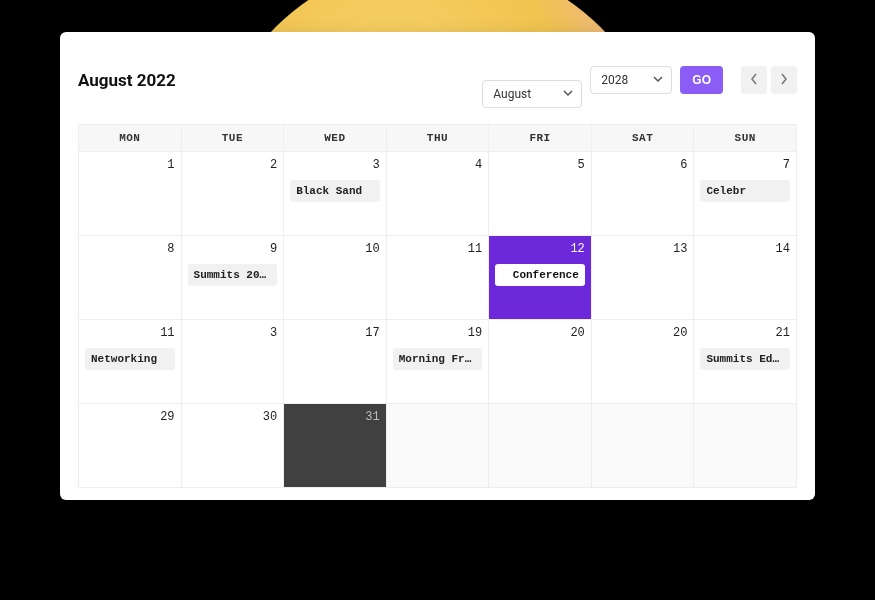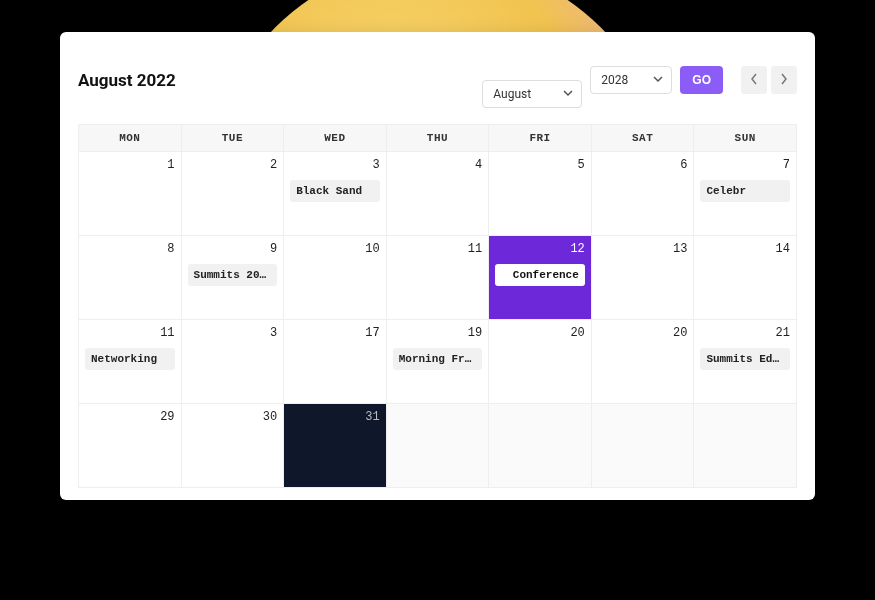"31" td.muted { background: #0f172a -> #404040 }
